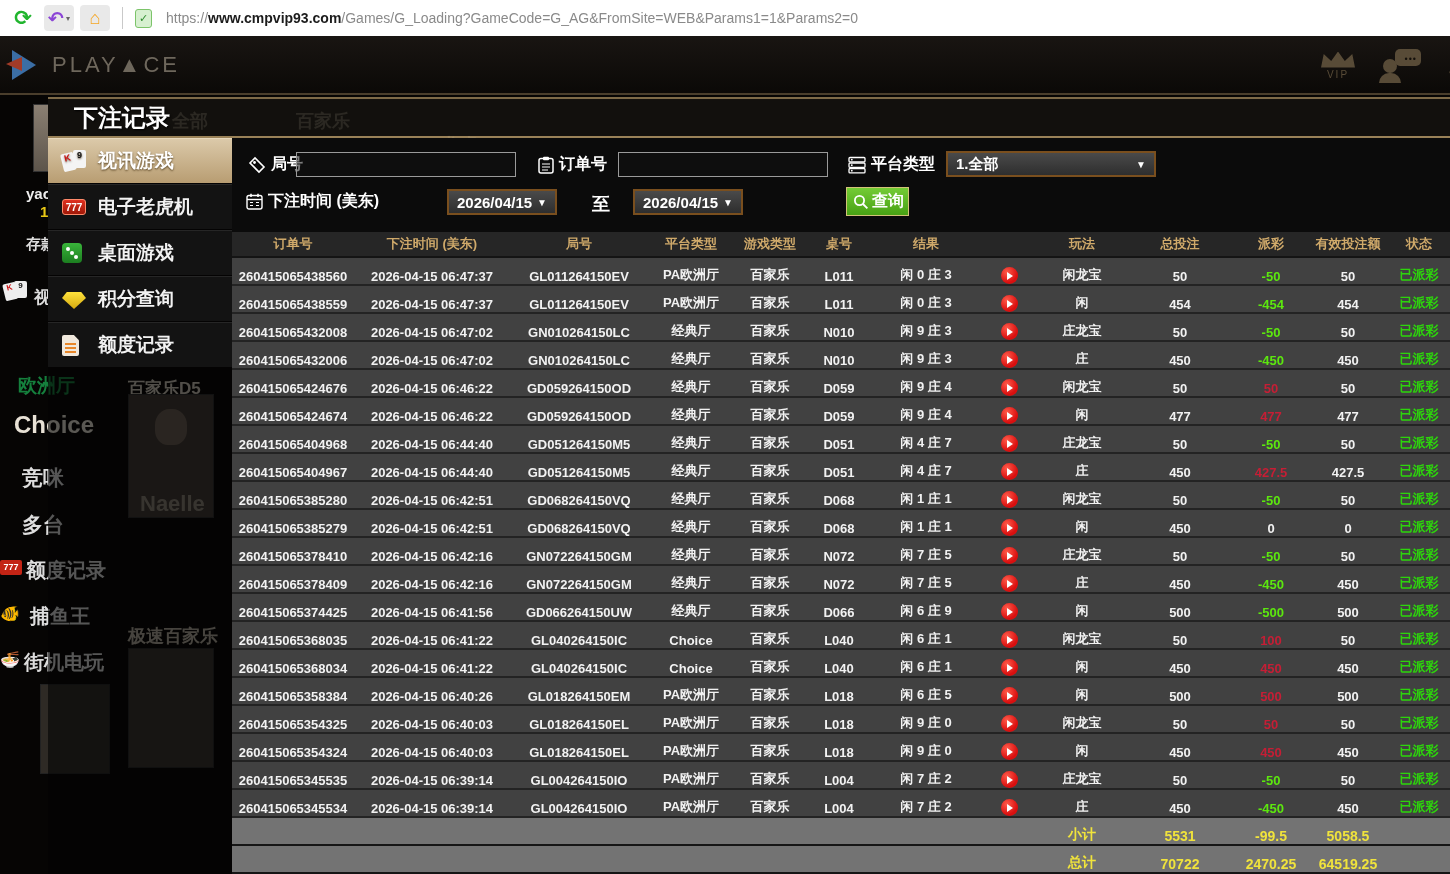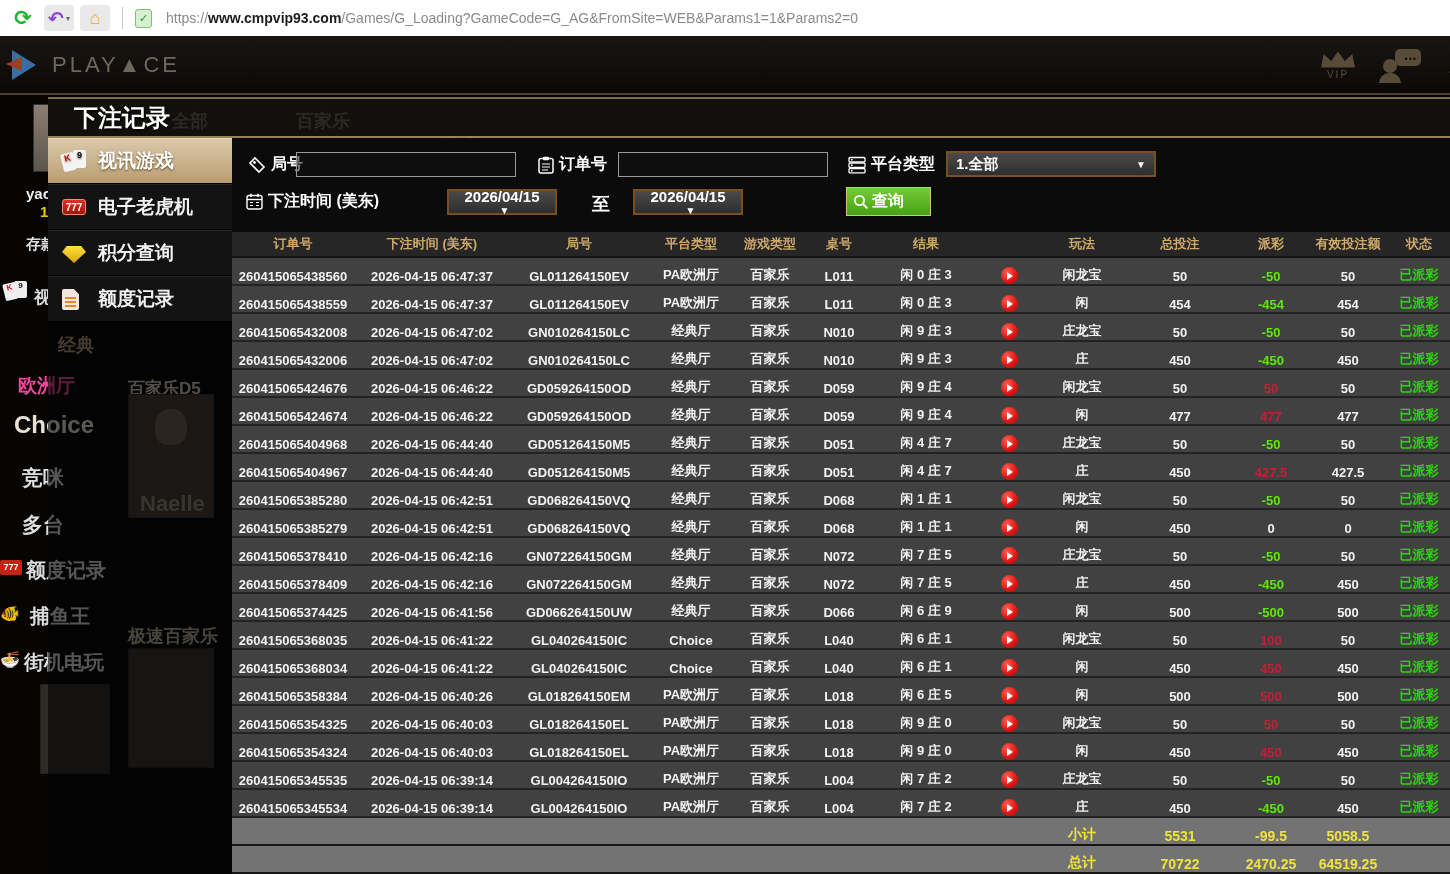"2026/04/15" .date-box { flex-direction: column -> none }
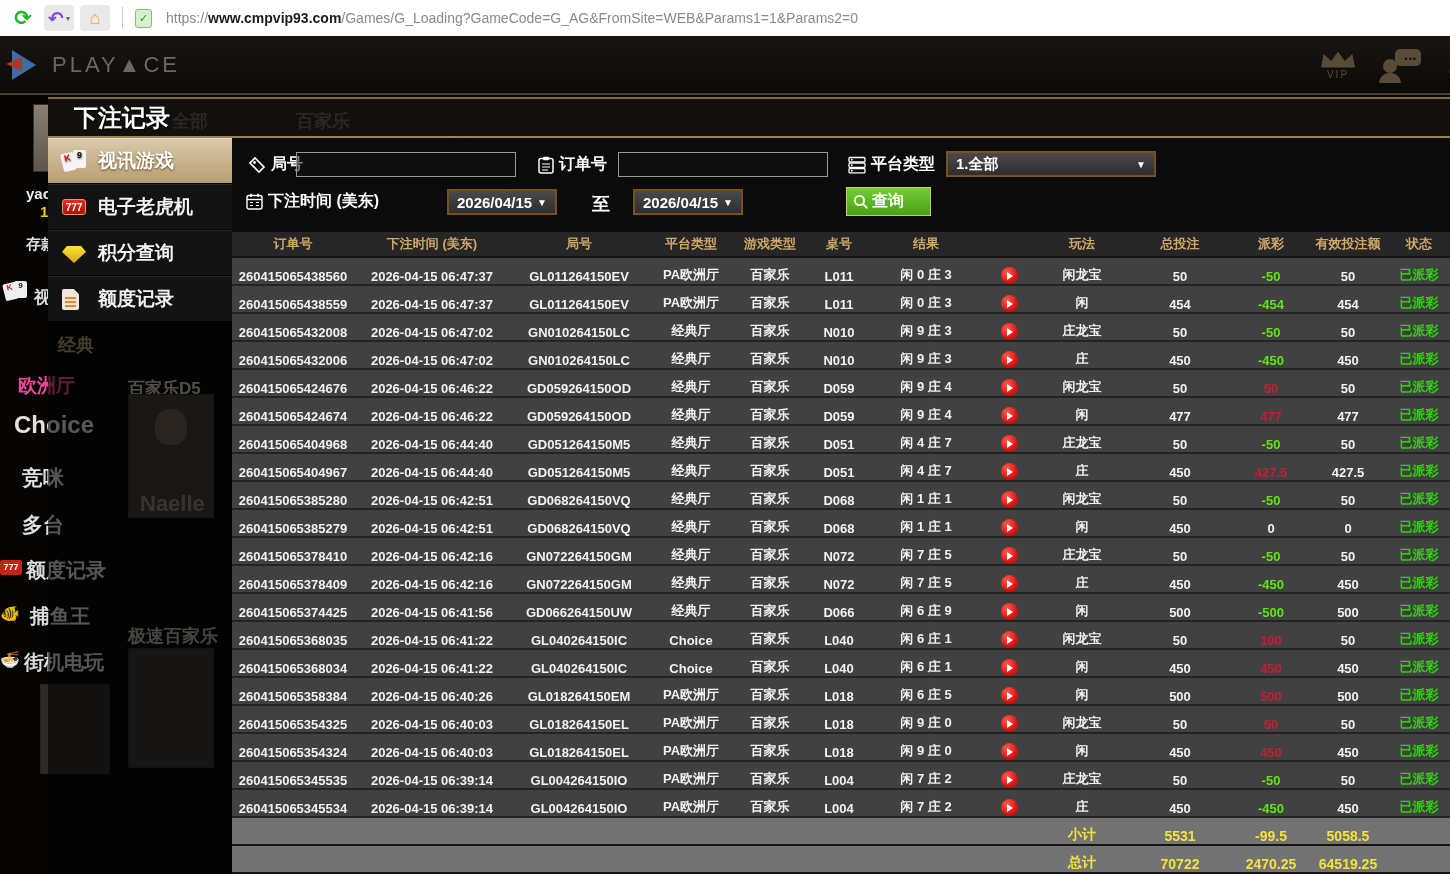"查询" .query-btn { padding: 0 26px 0 6px -> 0 4px 0 6px }
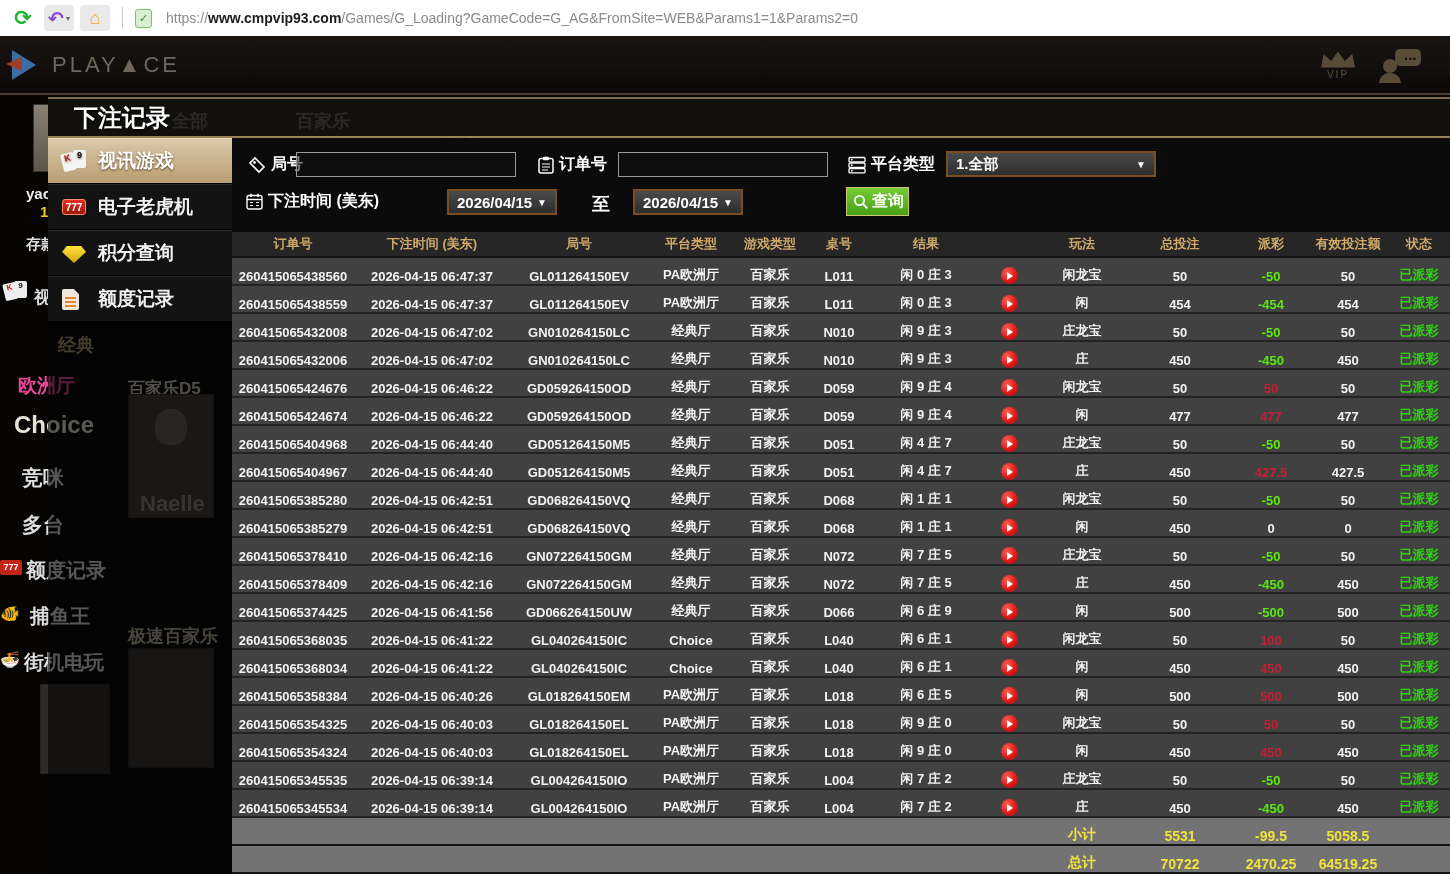"桌面游戏" div.side-item { html: none -> <div> <span> <span></span> </span> <span>桌面游戏</span> </div> }
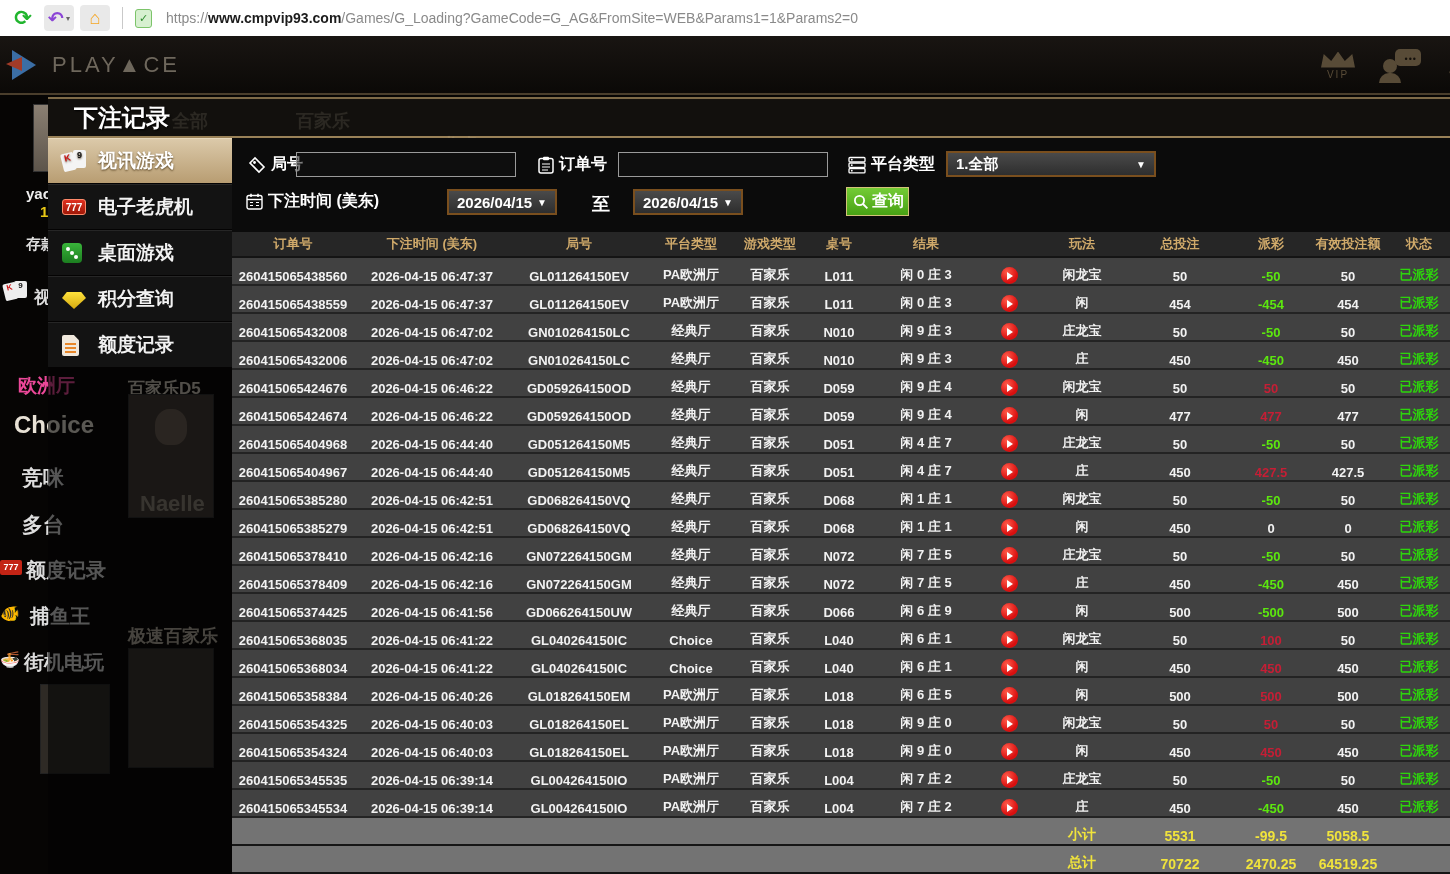"欧洲厅" .bg-europe { color: #ec4899 -> #15803d }
